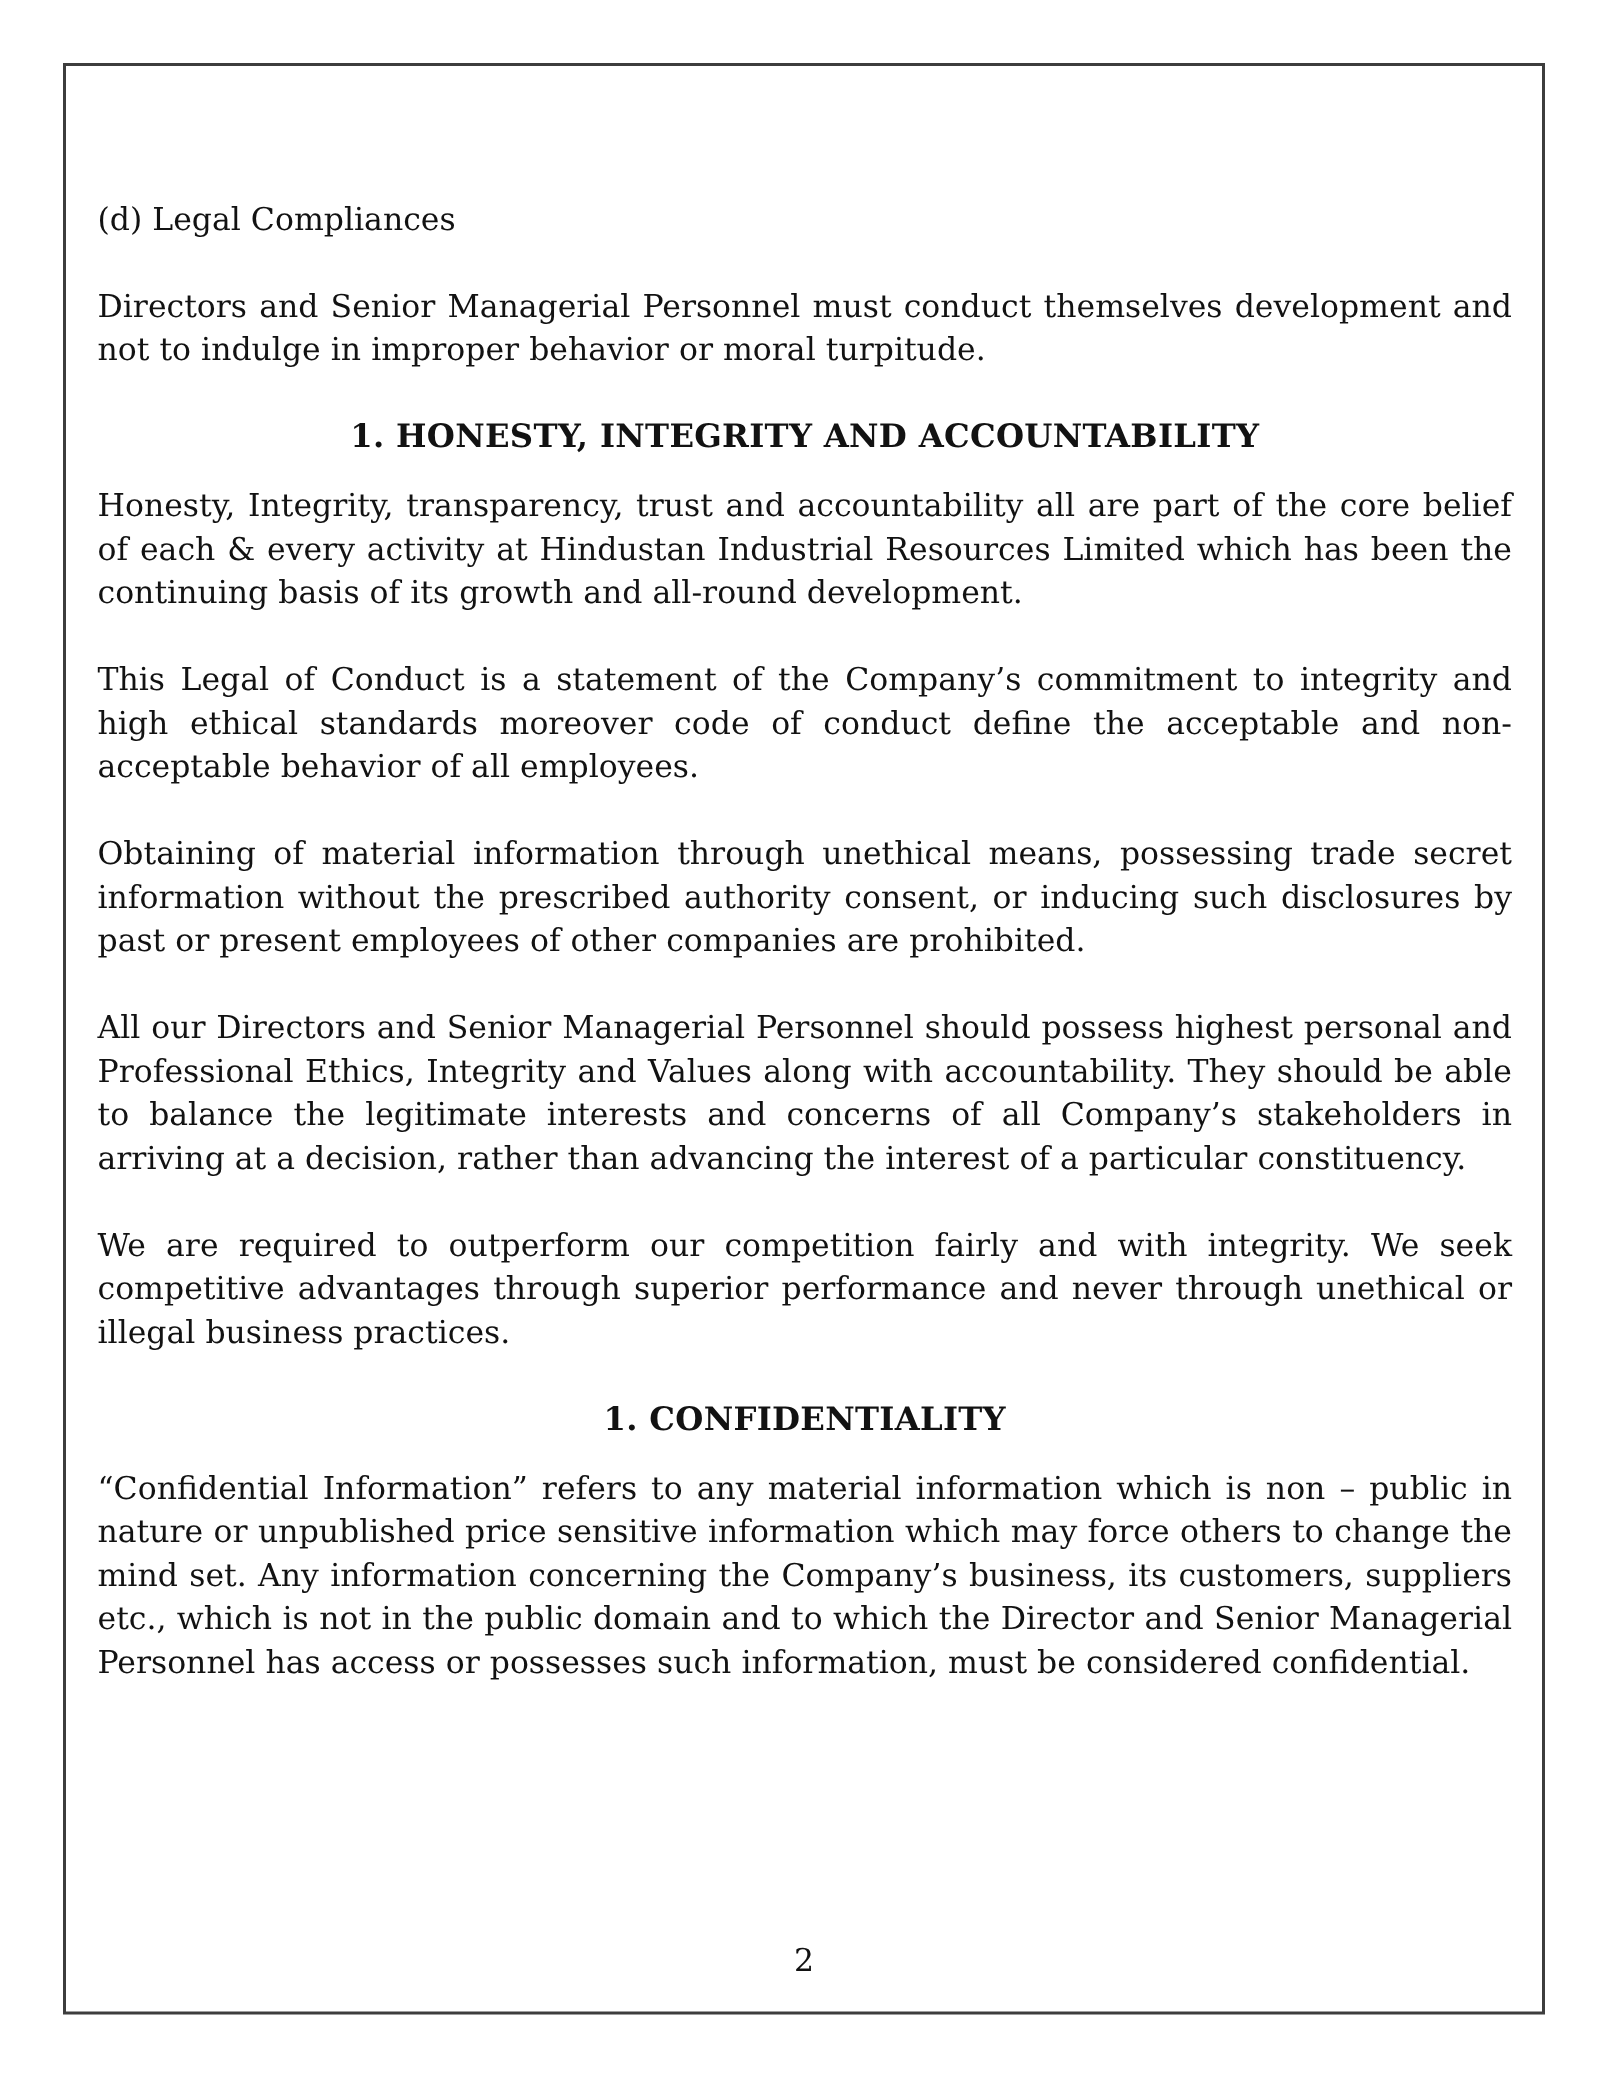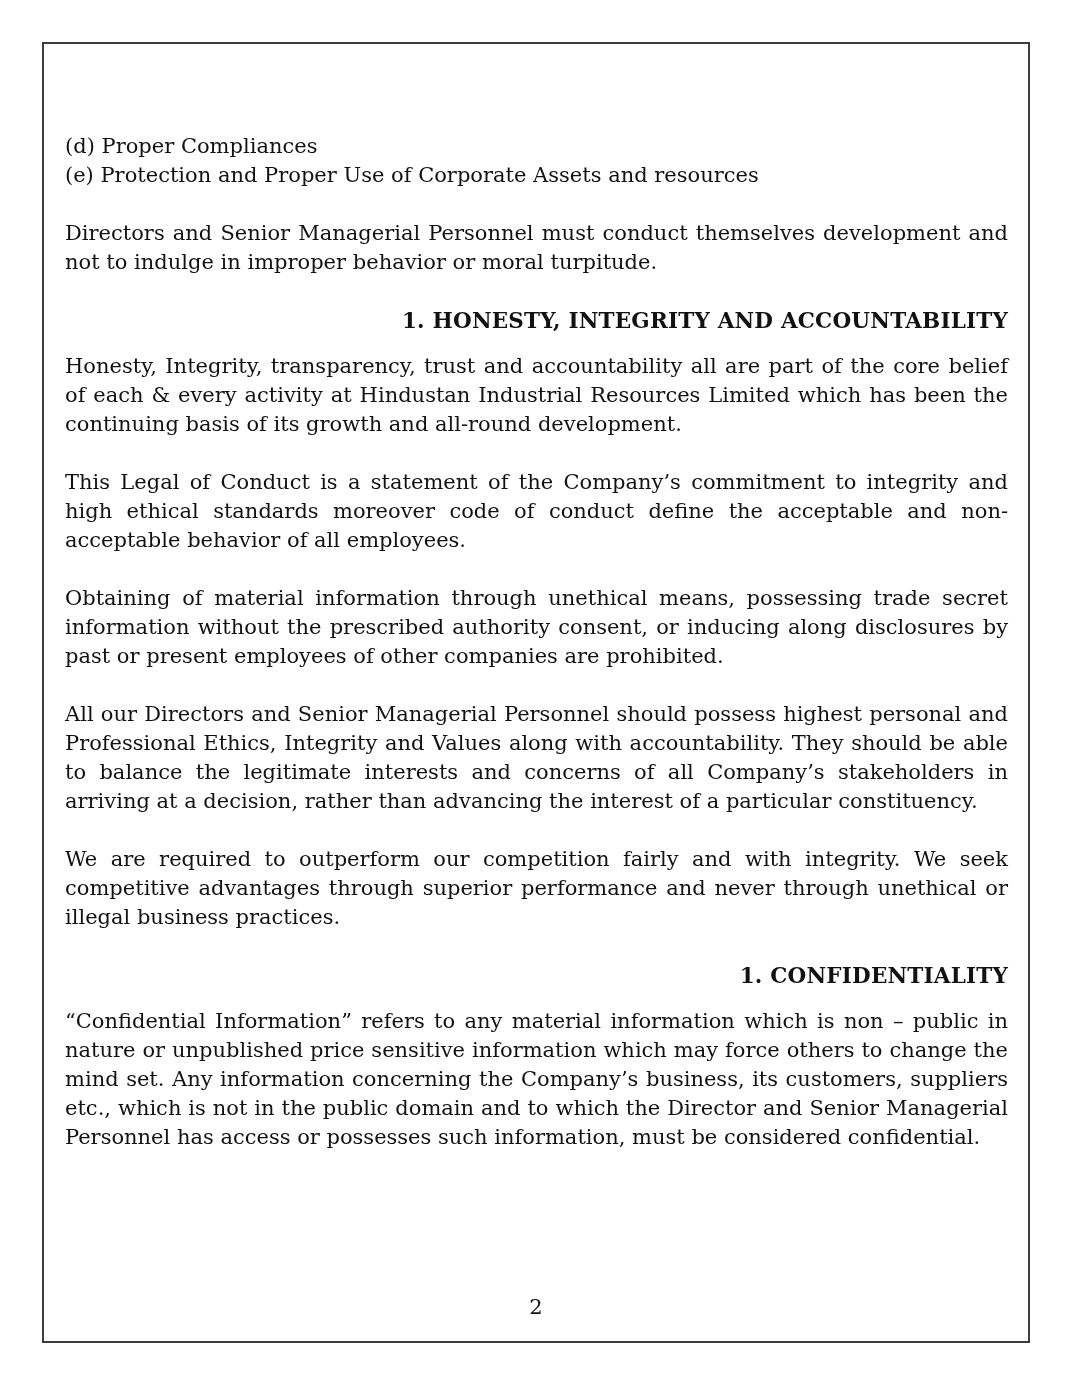"(d) Proper Compliances" p.li { text: Proper -> Legal }
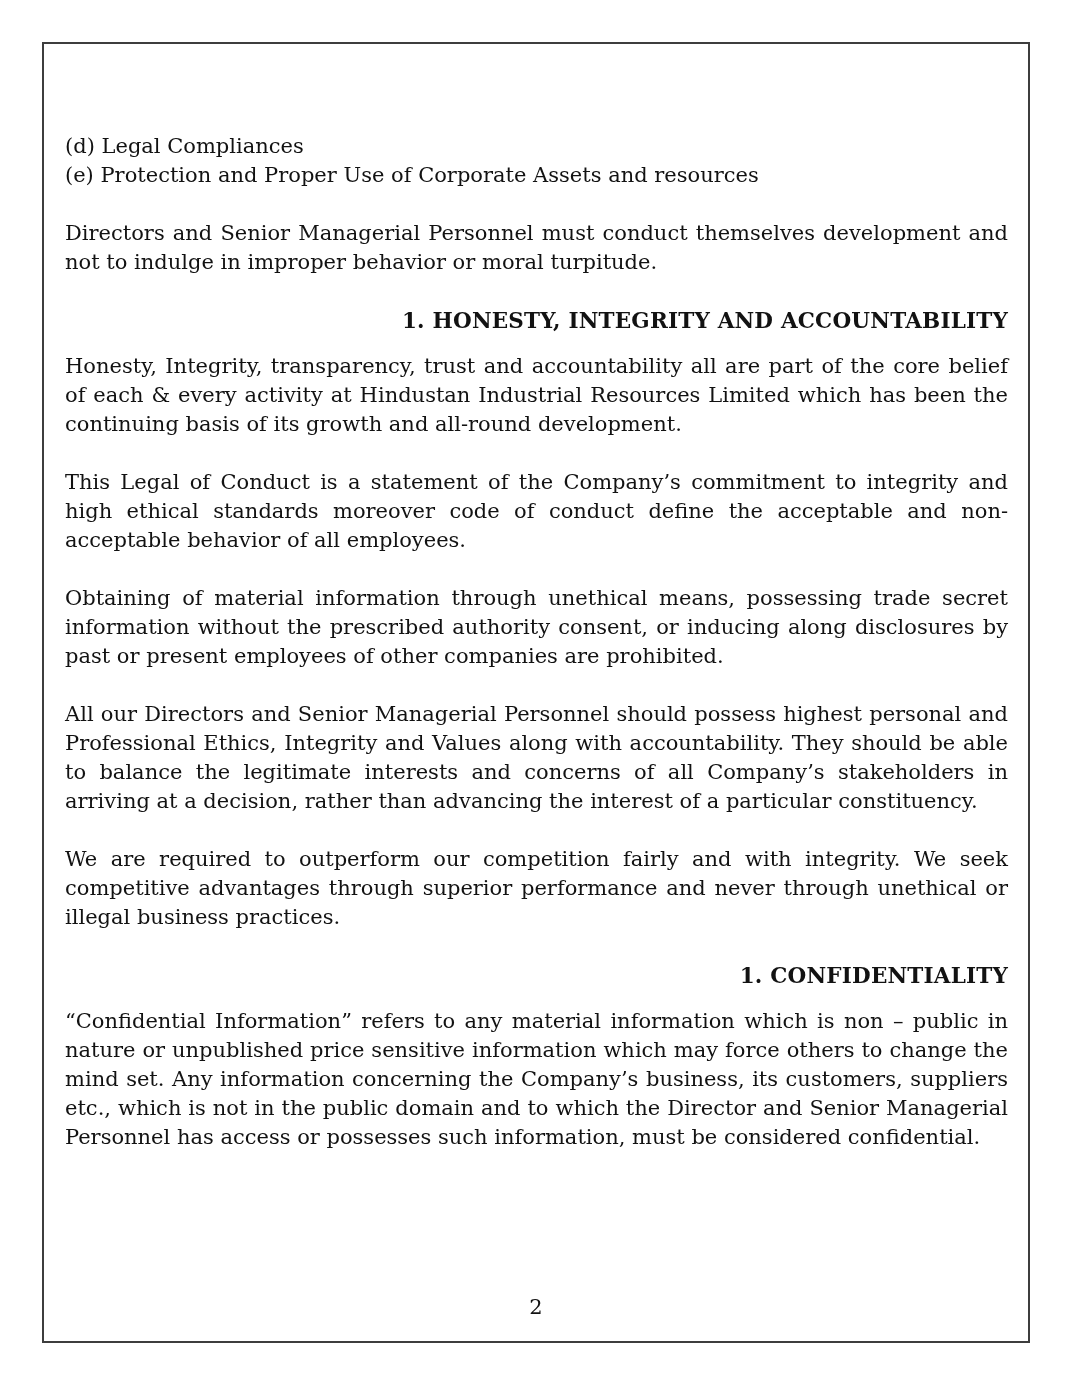"(e) Protection and Proper Use" p.li { html: <p>(e) Protection and Proper Use of Corporate Assets and resources</p> -> none }
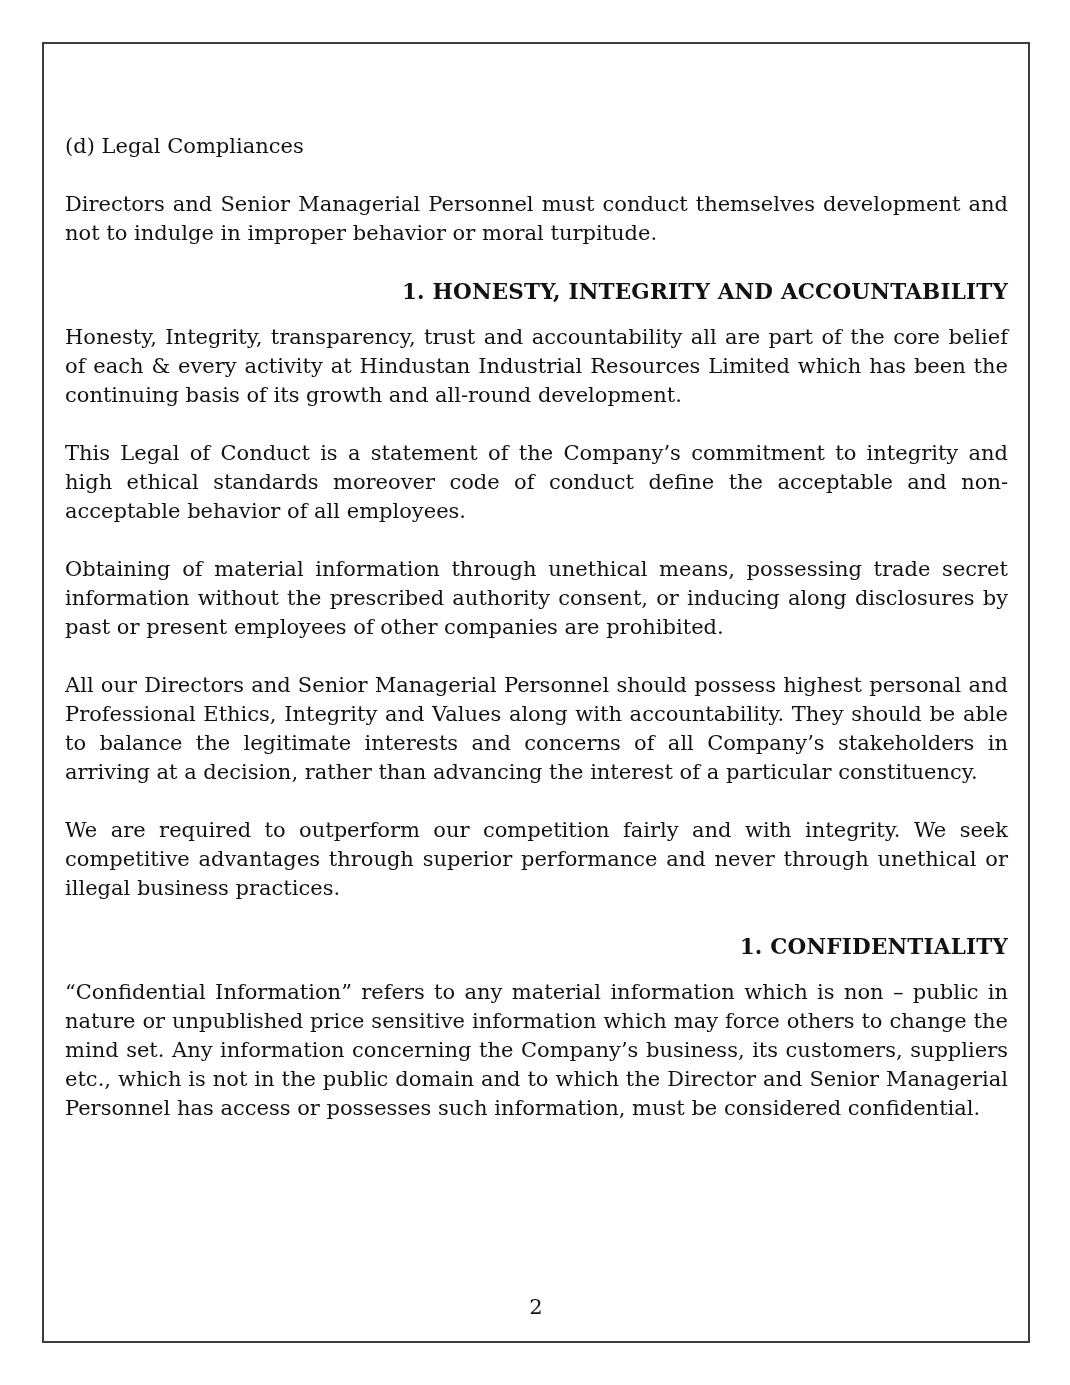"1. HONESTY, INTEGRITY AND ACCOUNTABILITY" .heading { text-align: right -> center }
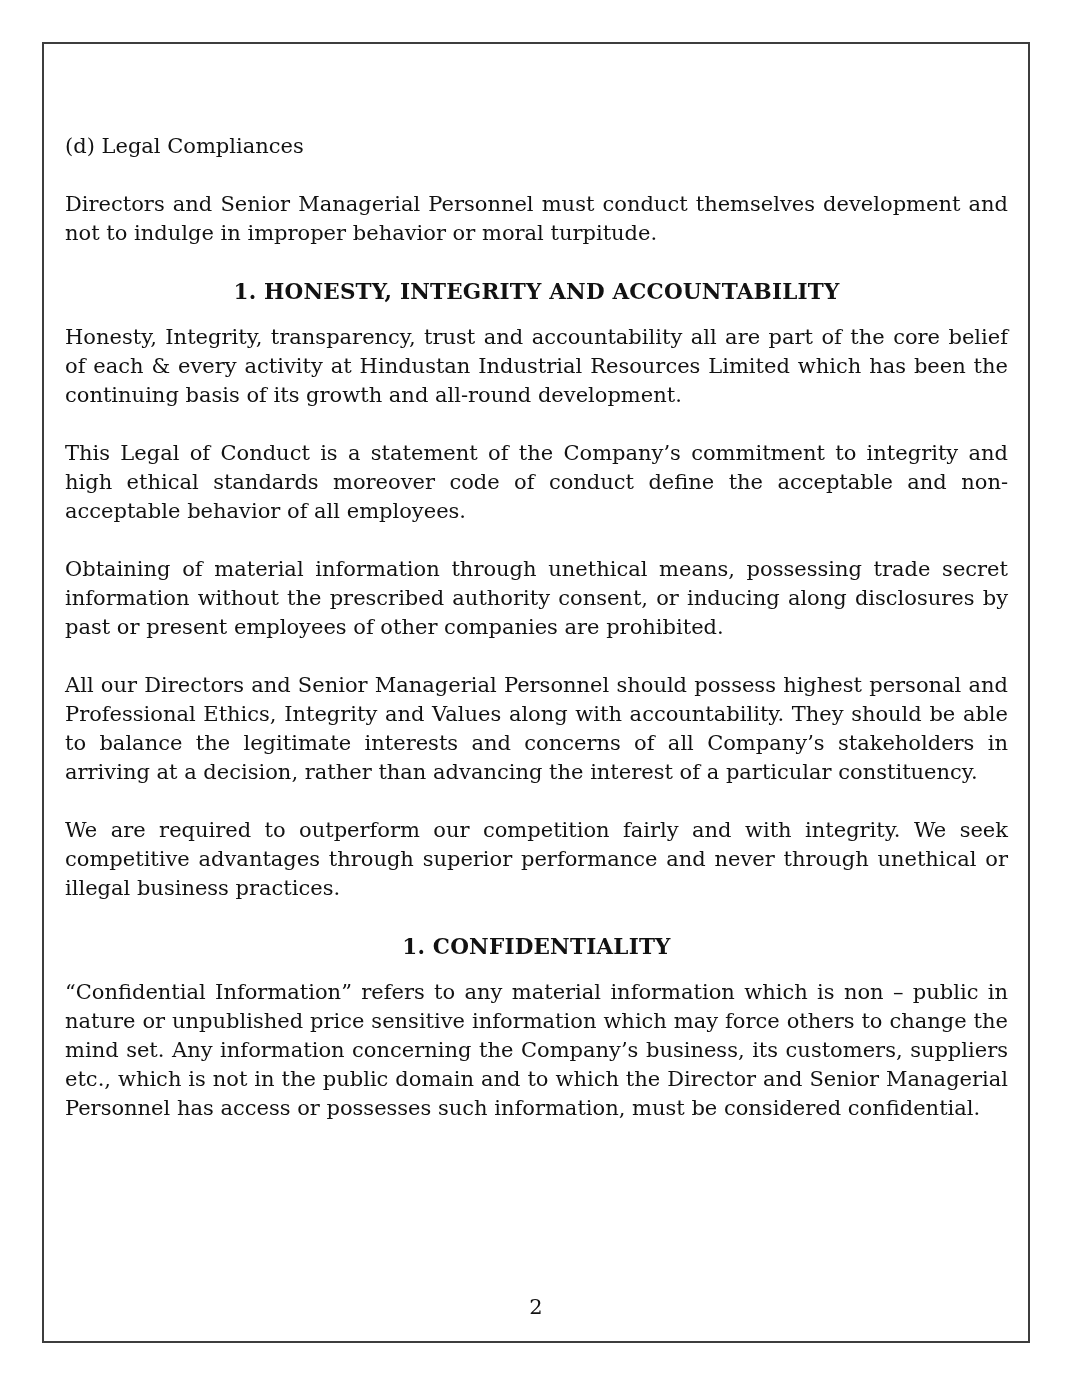"Obtaining of material information" p.para { text: along -> such }
